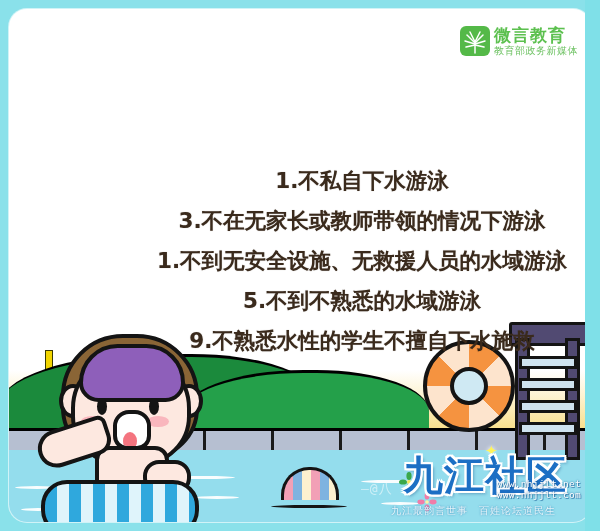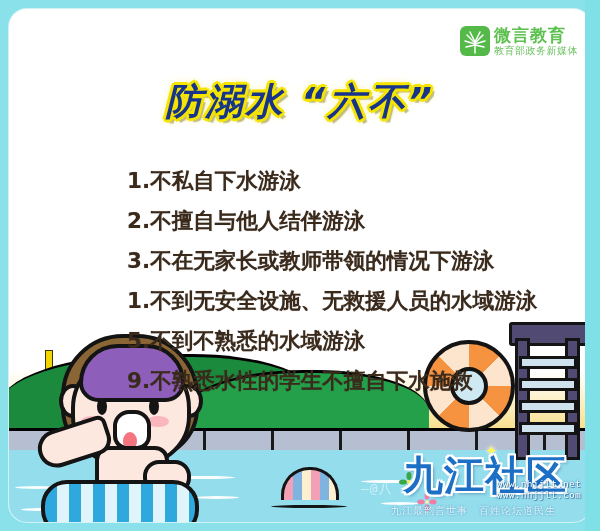"防溺水 “六不”" div.title { html: <div>防溺水 “六不”</div> -> none }
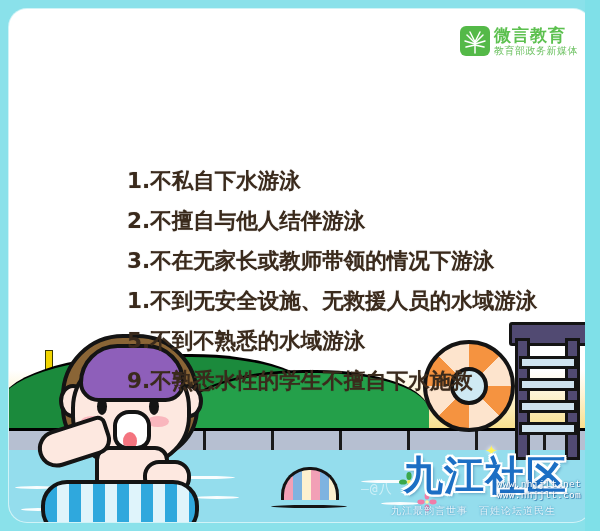"1.不私自下水游泳" .rule { text-align: none -> center }
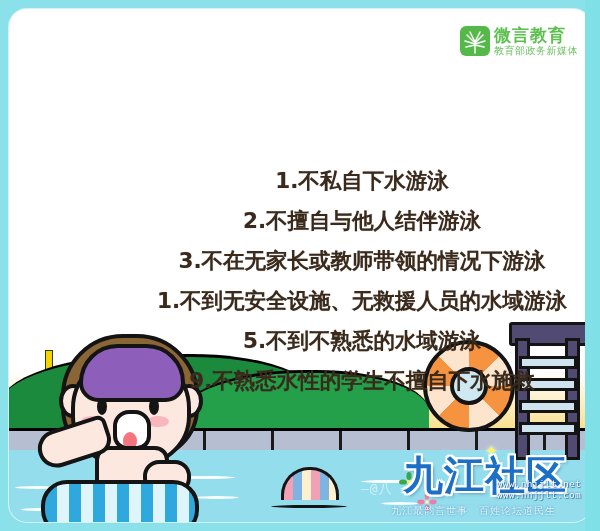"2.不擅自与他人结伴游泳" div.rule { html: <div>2.不擅自与他人结伴游泳</div> -> none }
